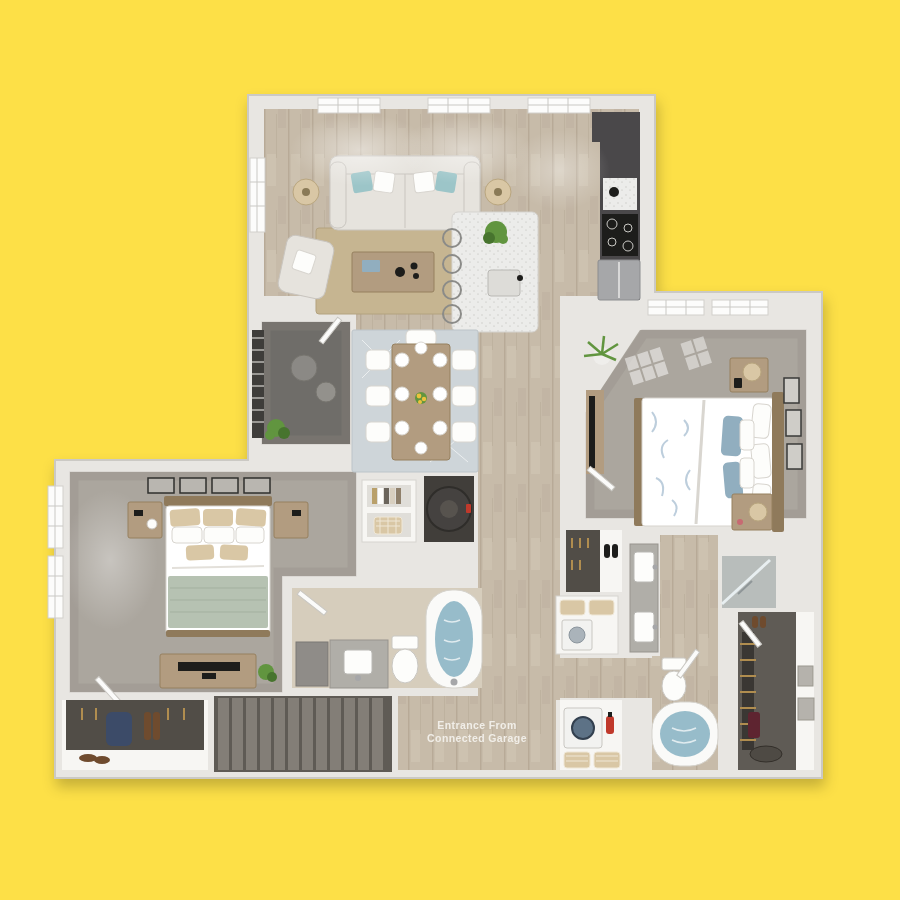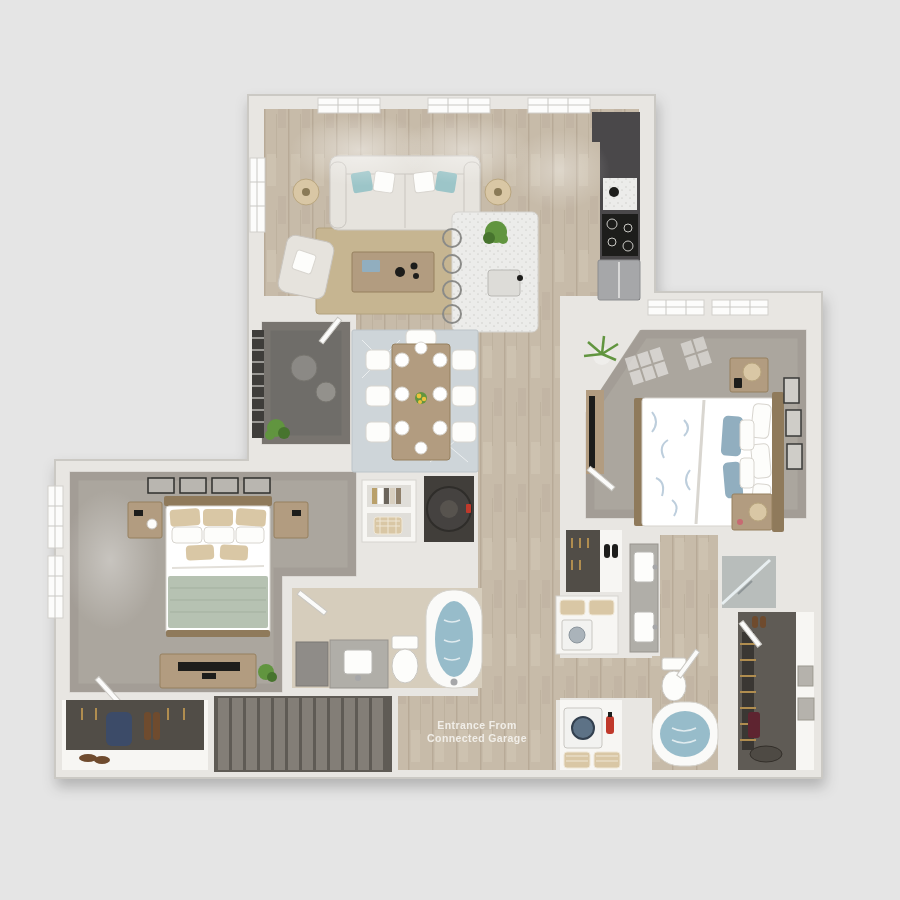"Entrance From" .stage { background: #e5e5e5 -> #fde047 }
